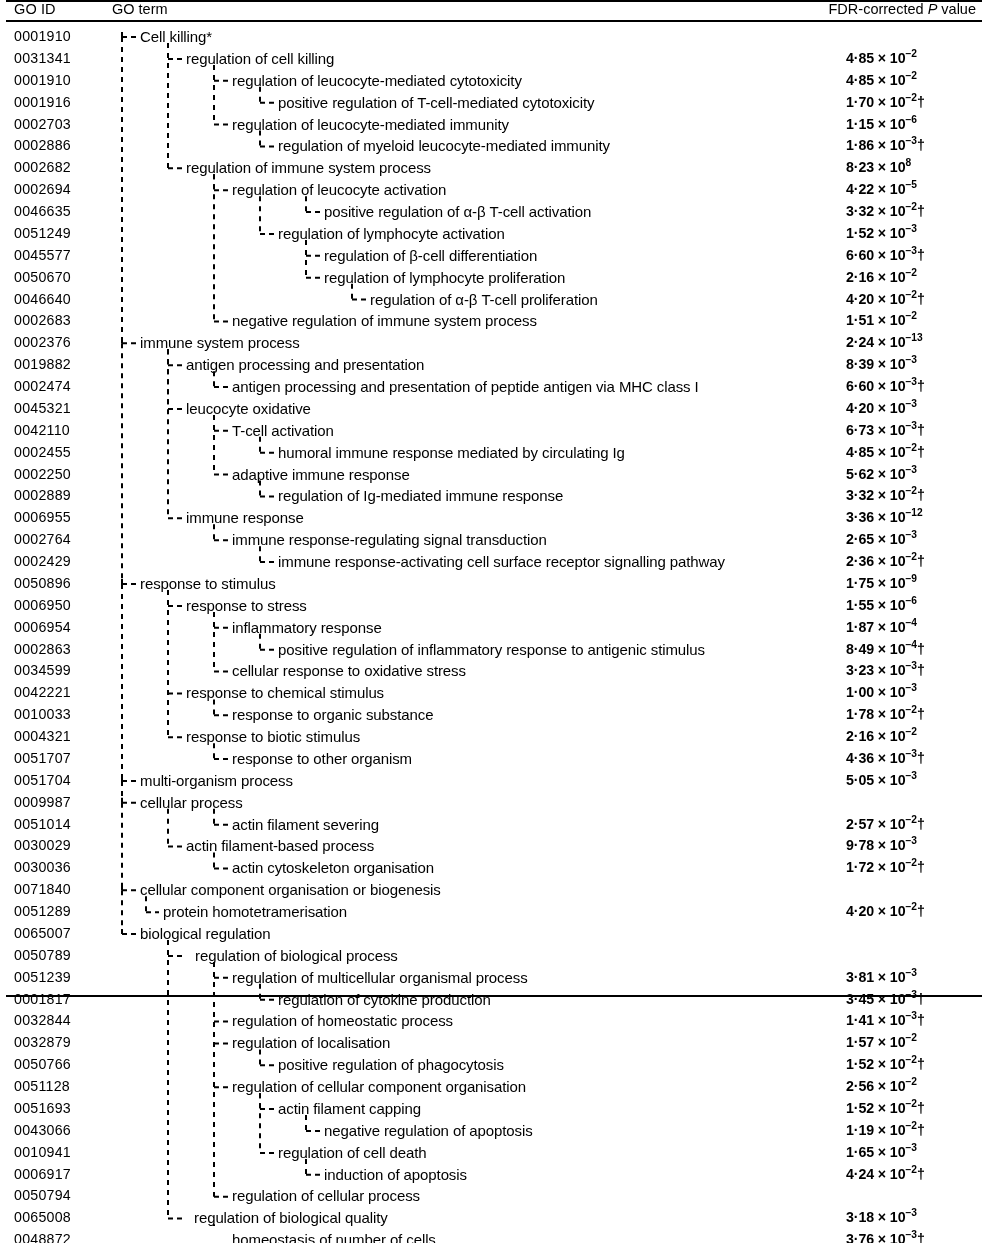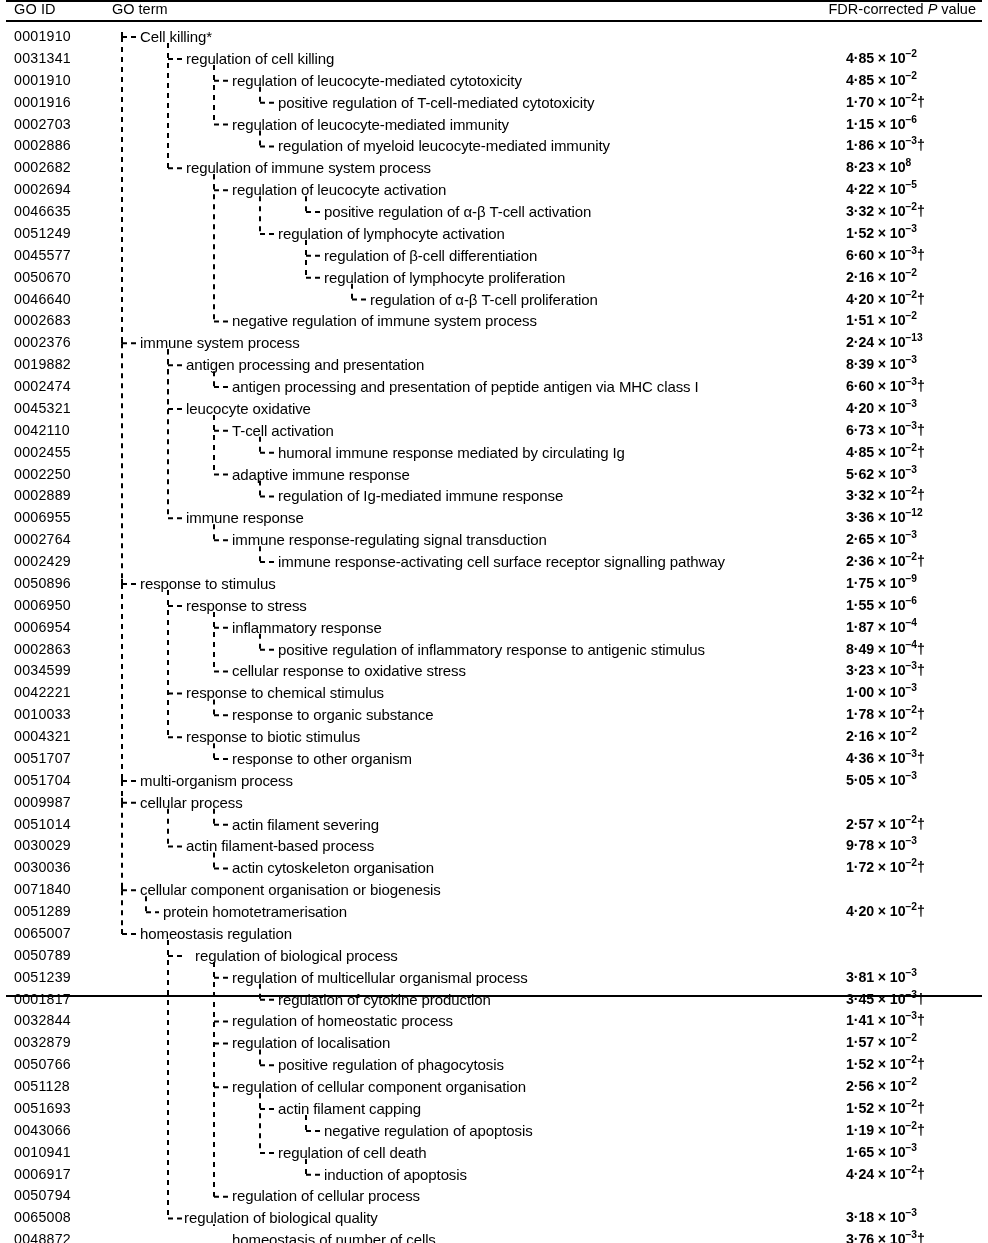"homeostasis regulation" div.go-term { text: homeostasis -> biological }
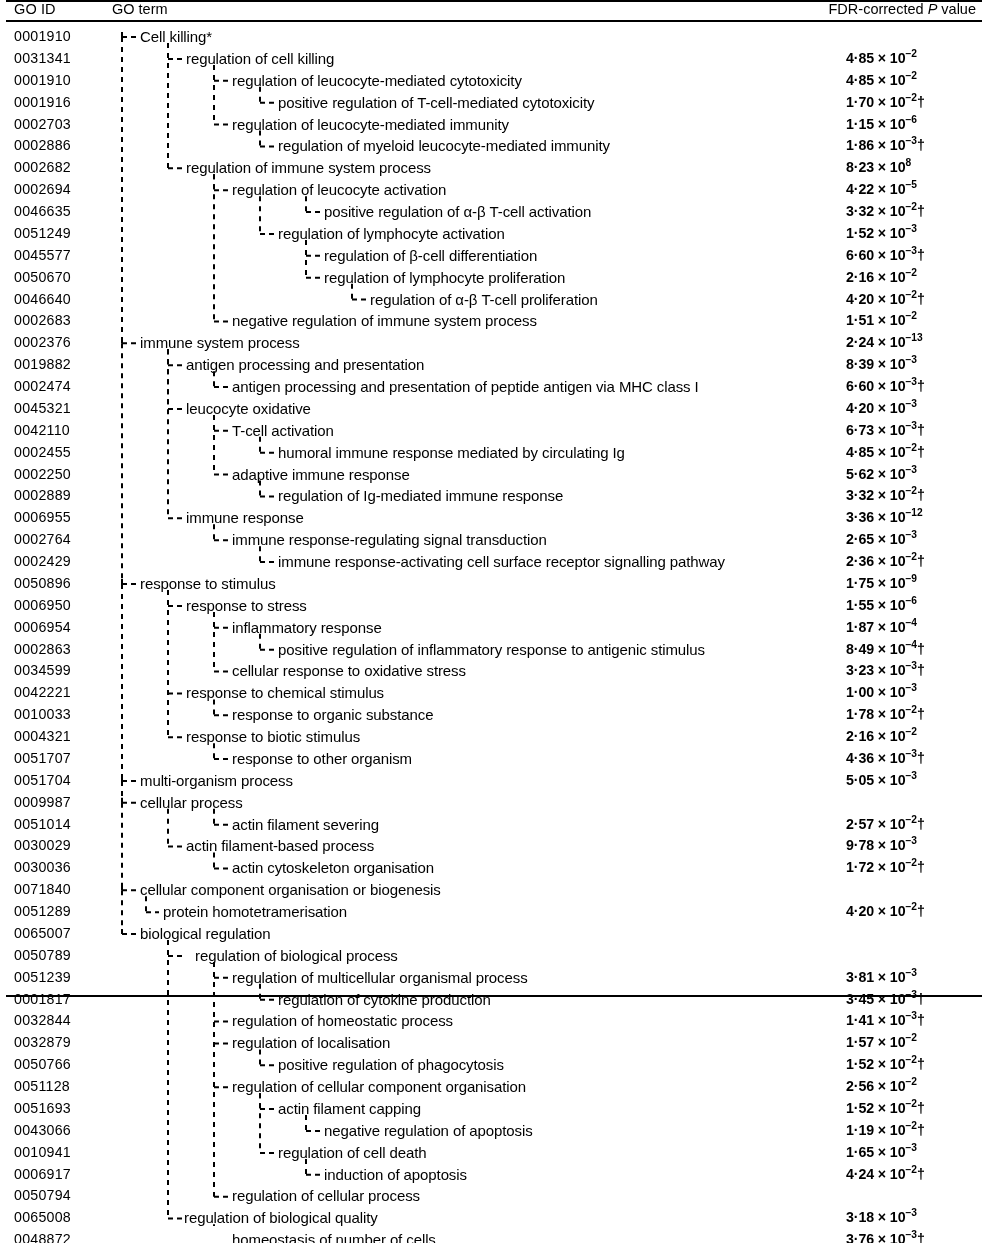"regulation of biological quality" div.go-term { left: 184px -> 194px }
